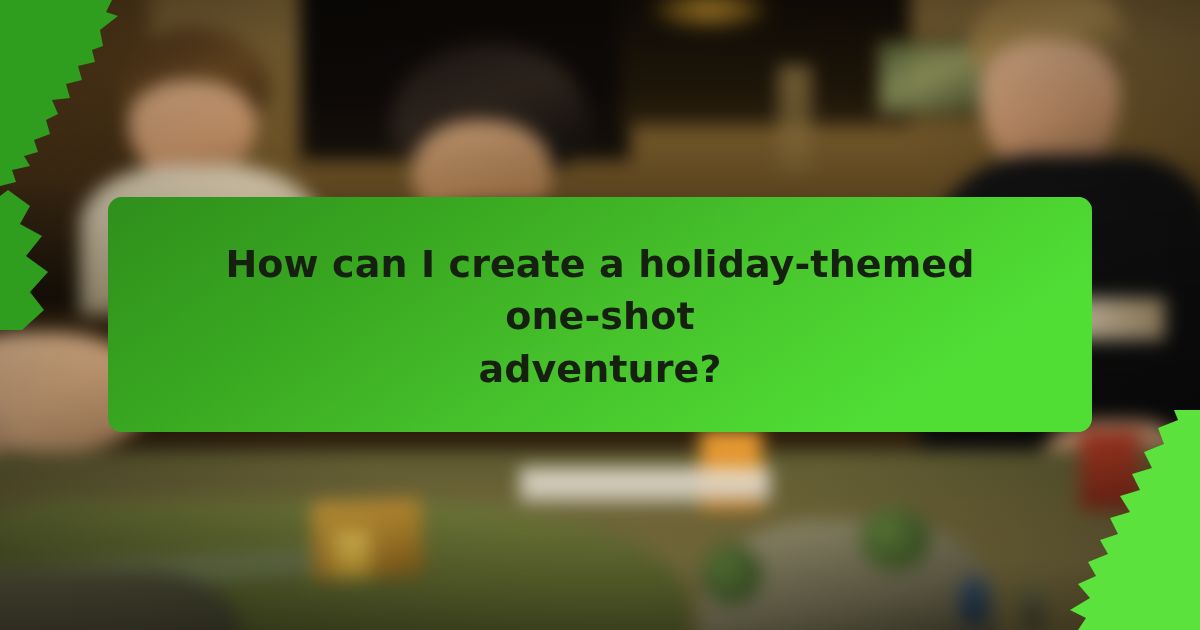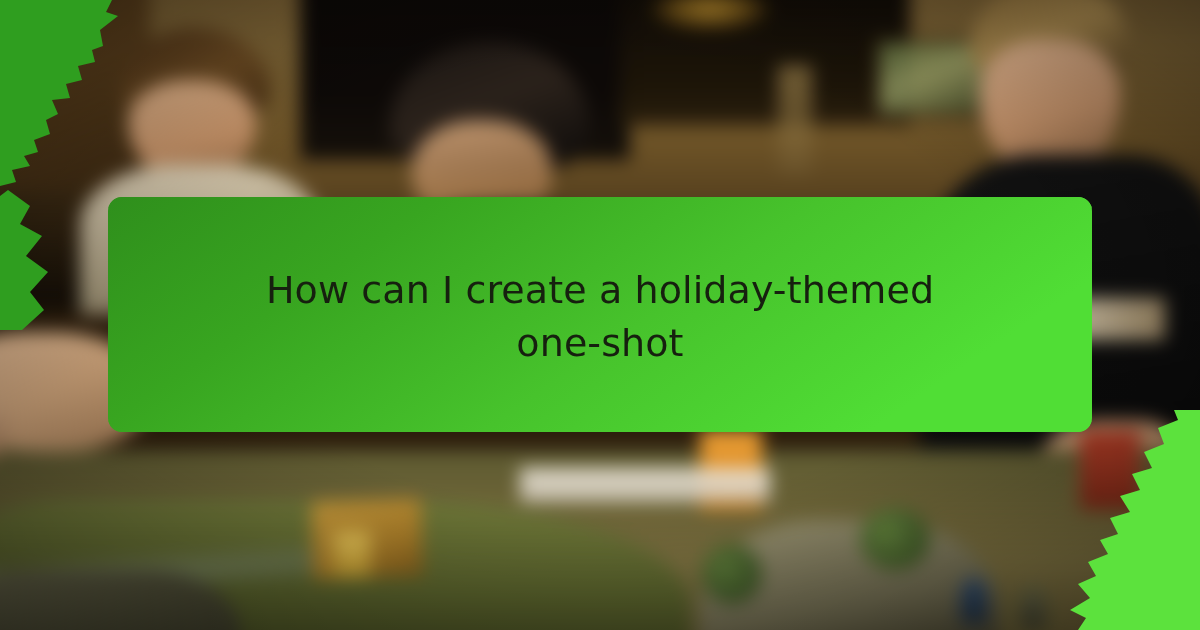"How can I create a" .banner-text { font-weight: 400 -> 700 }
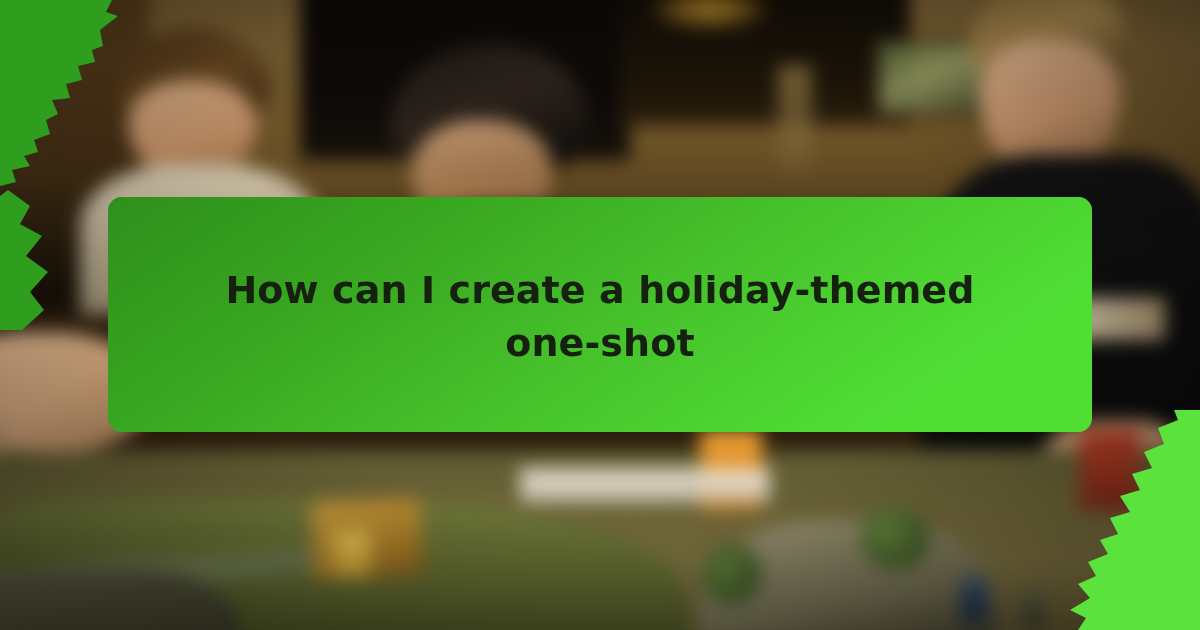"adventure?" span { html: none -> <span>adventure?</span> }
